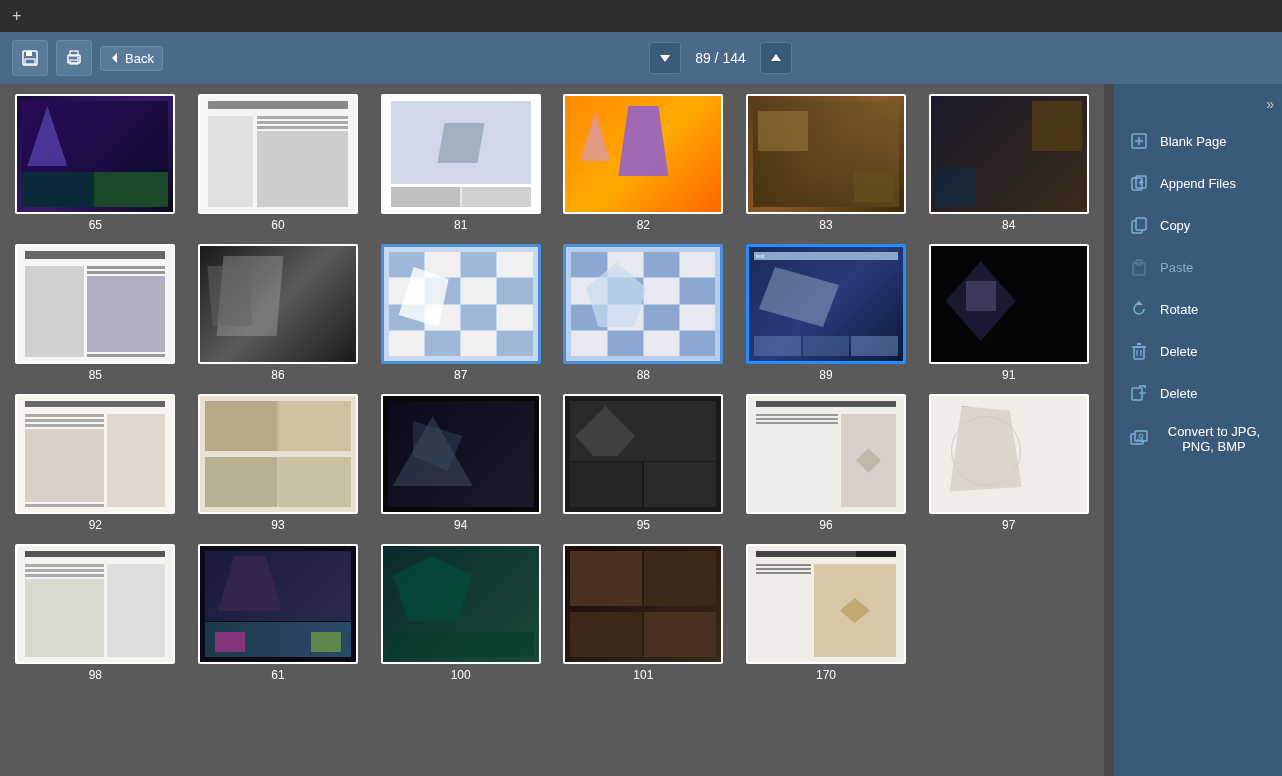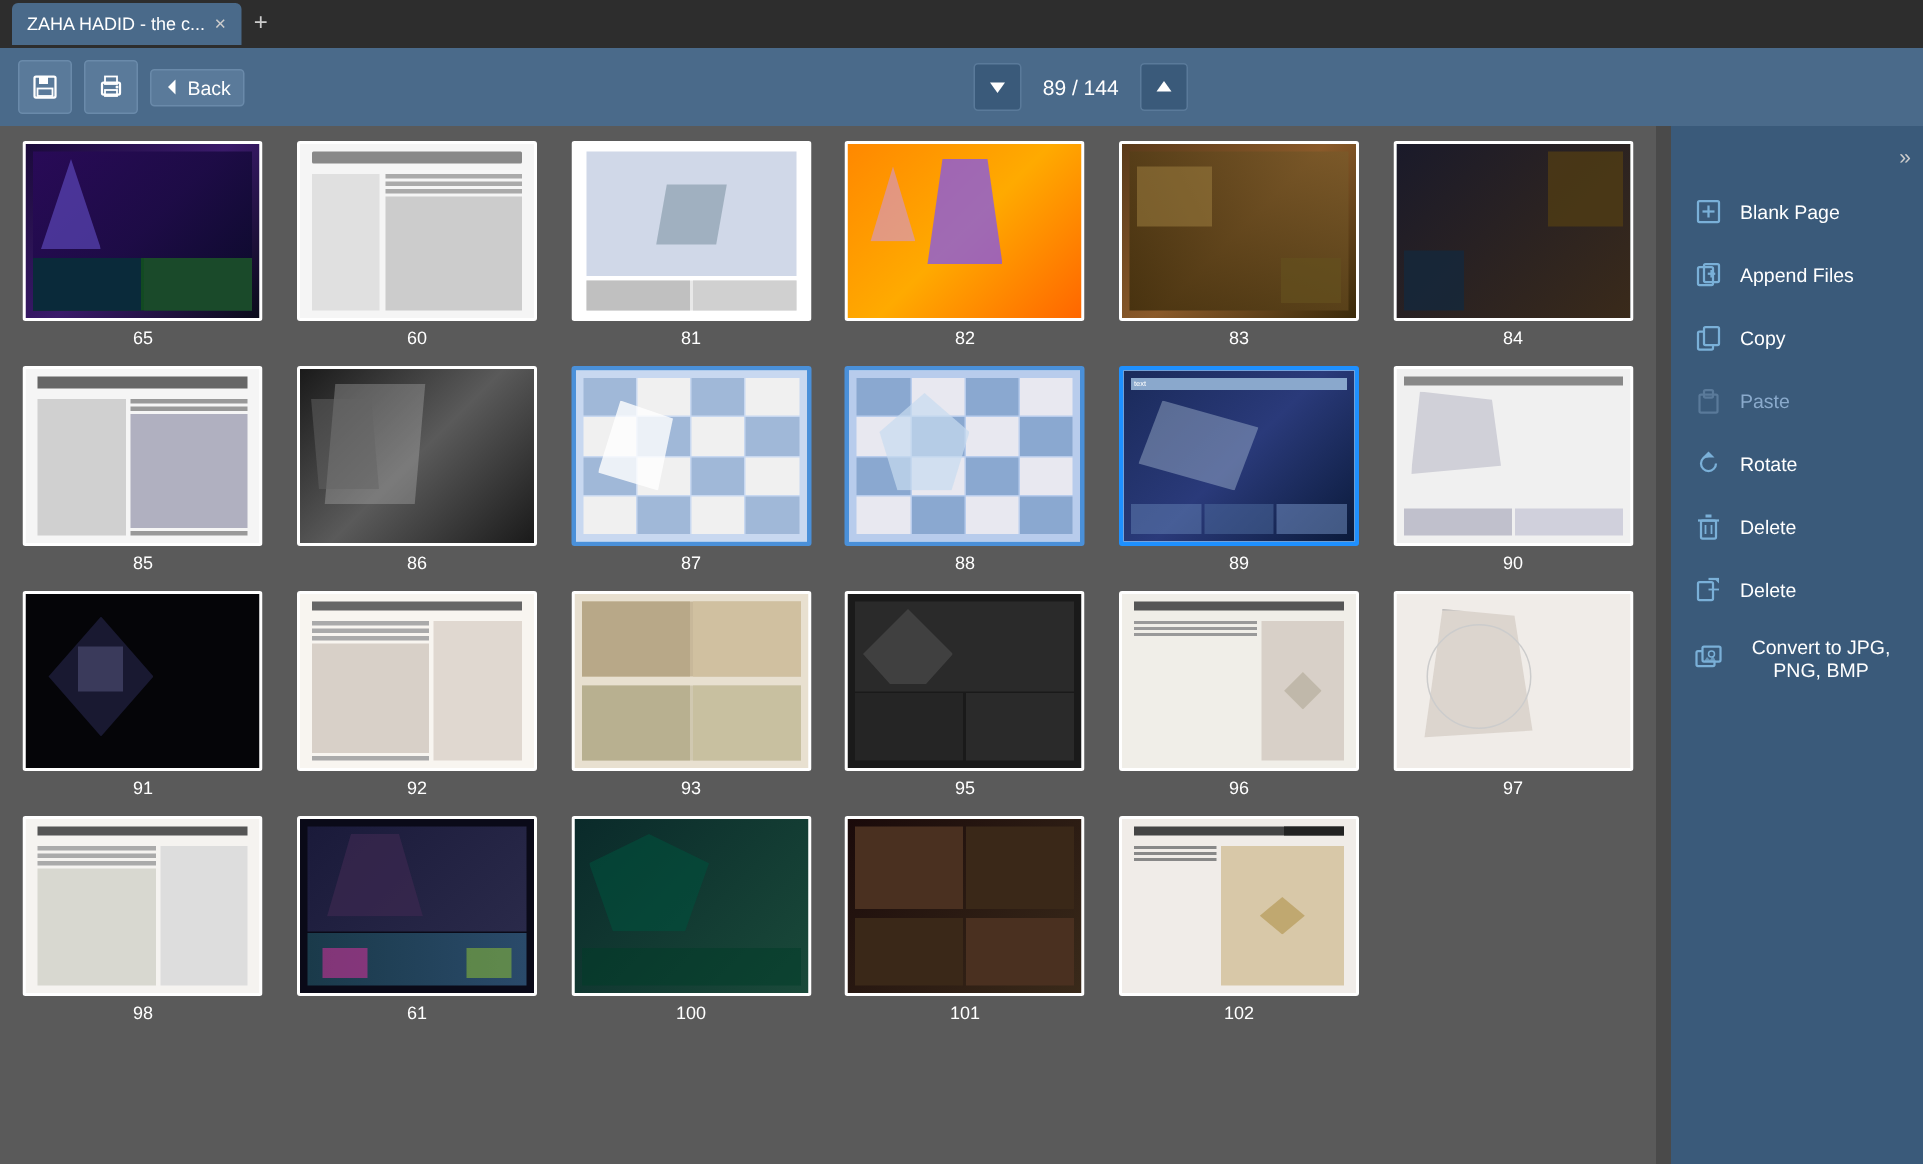"ZAHA HADID - the c..." div.tab { html: <div> <span>ZAHA HADID - the c...</span> <span>✕</span> </div> -> none }
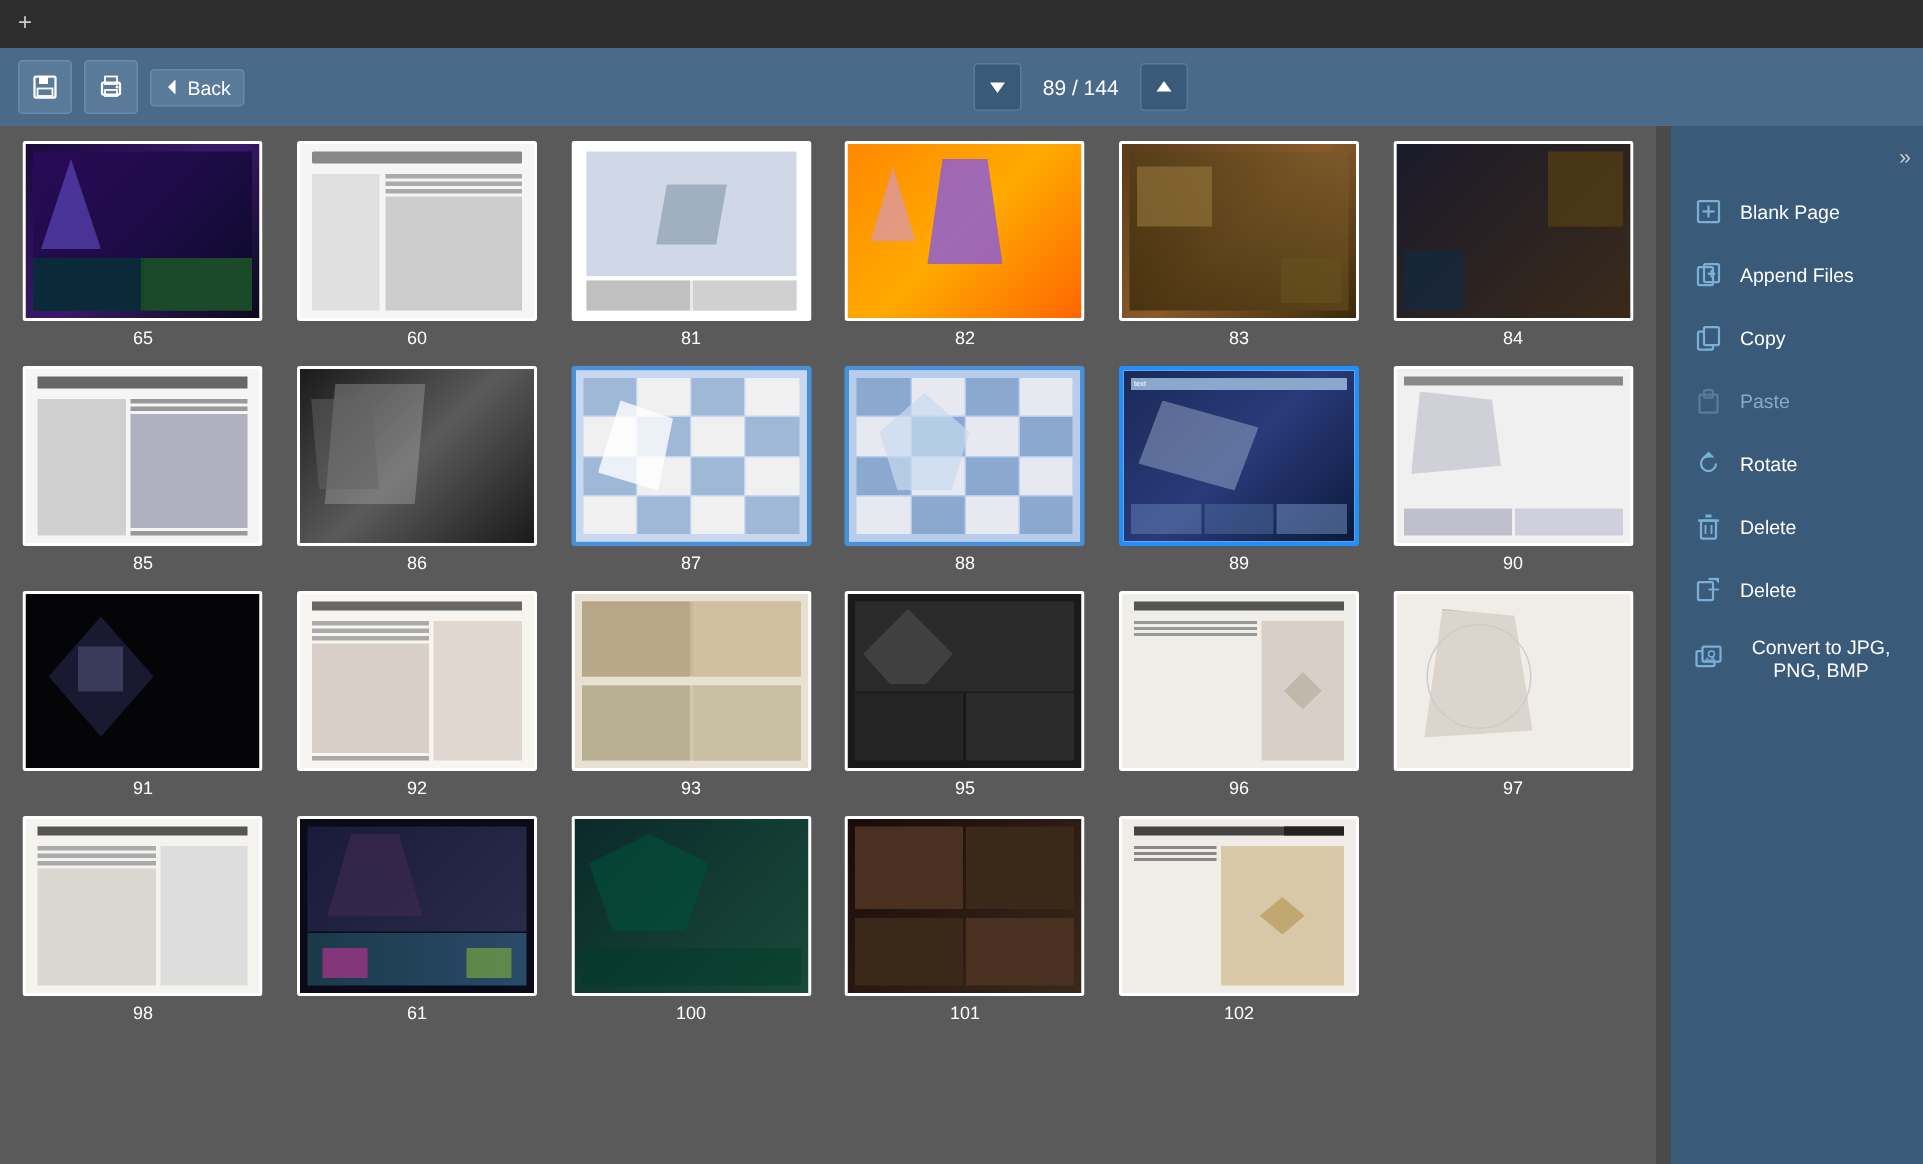"90" div.thumb-item { html: <div> <div> <div> <div></div> <div></div> <div></div> <div> <div></div> <div></div> </div> </div> </div> <span>90</span> </div> -> none }
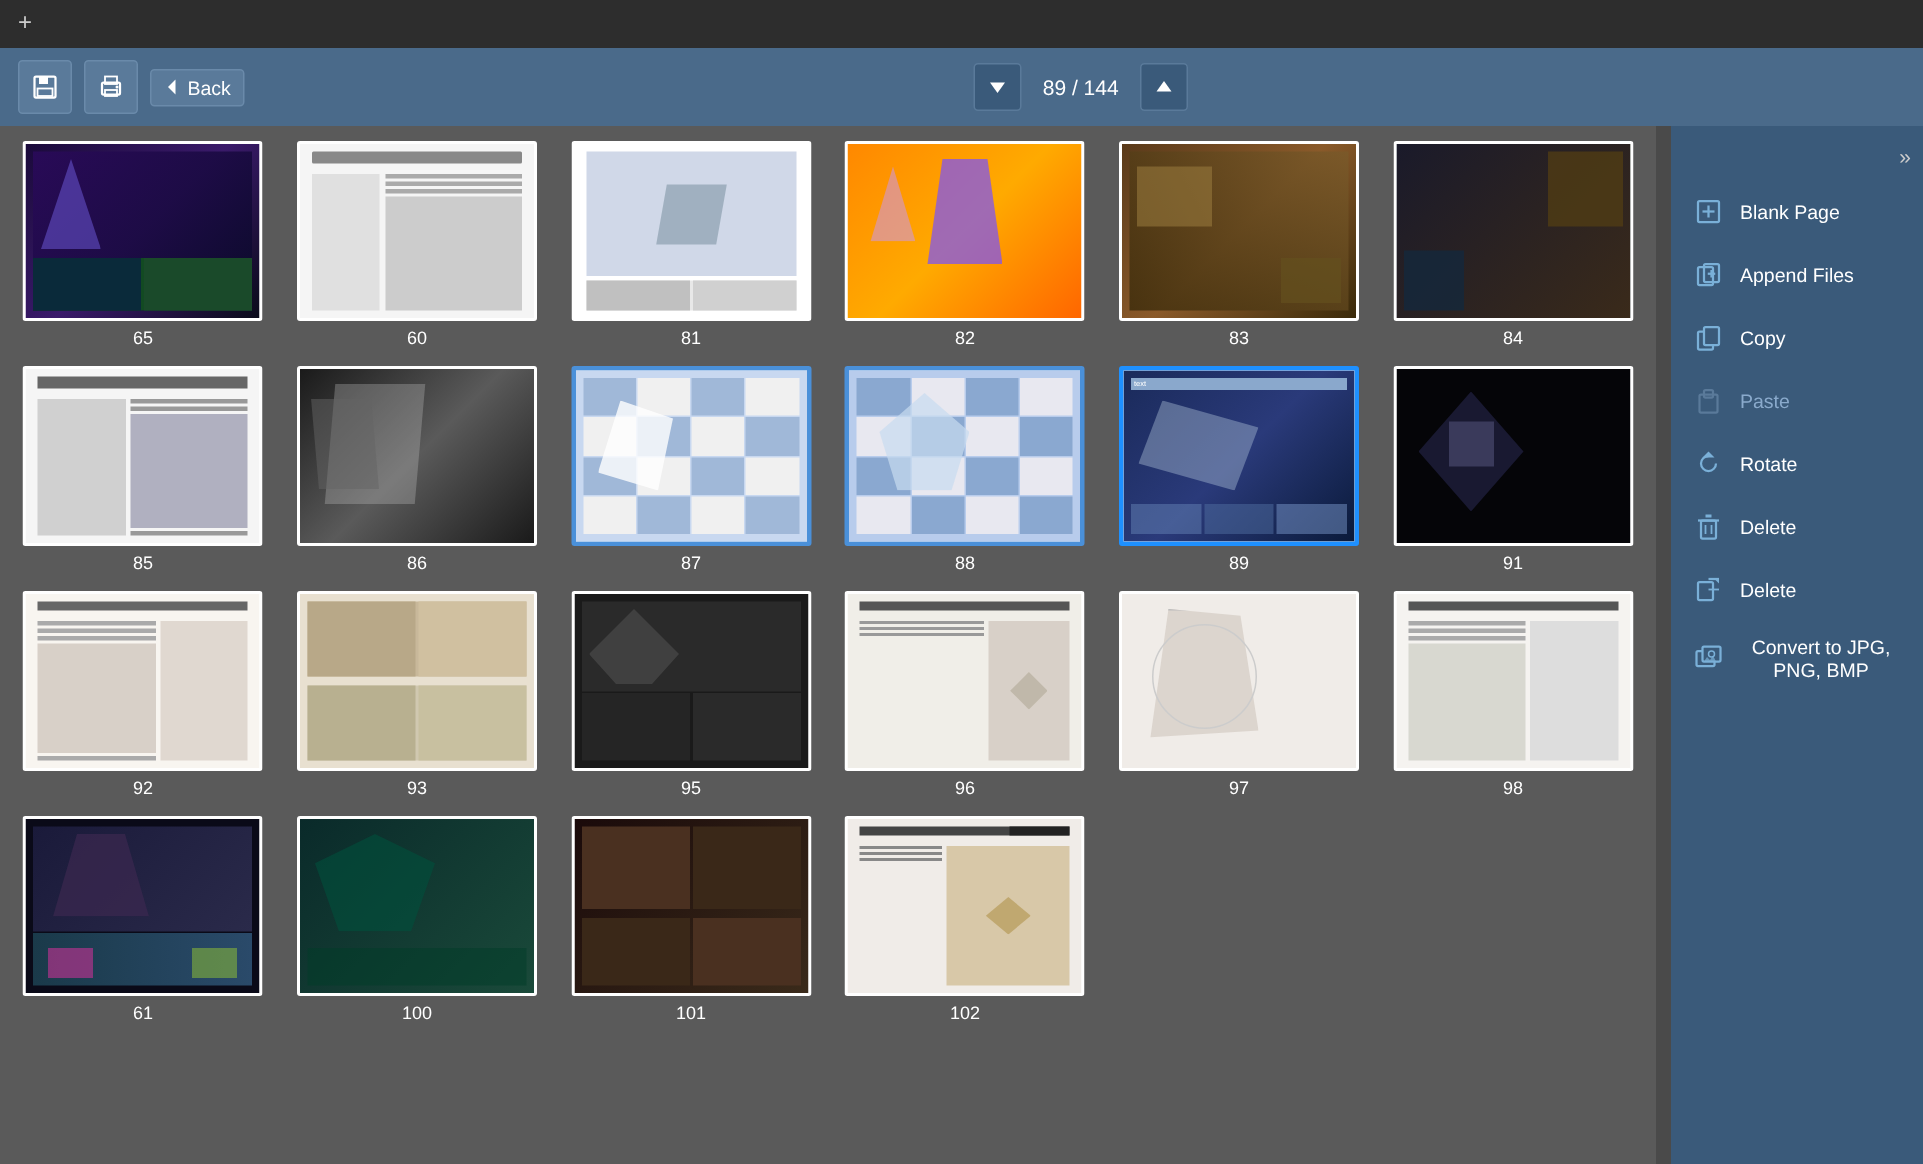"94" div.thumb-item { html: none -> <div> <div> <div> <div></div> <div></div> <div></div> <div></div> </div> </div> <span>94</span> </div> }
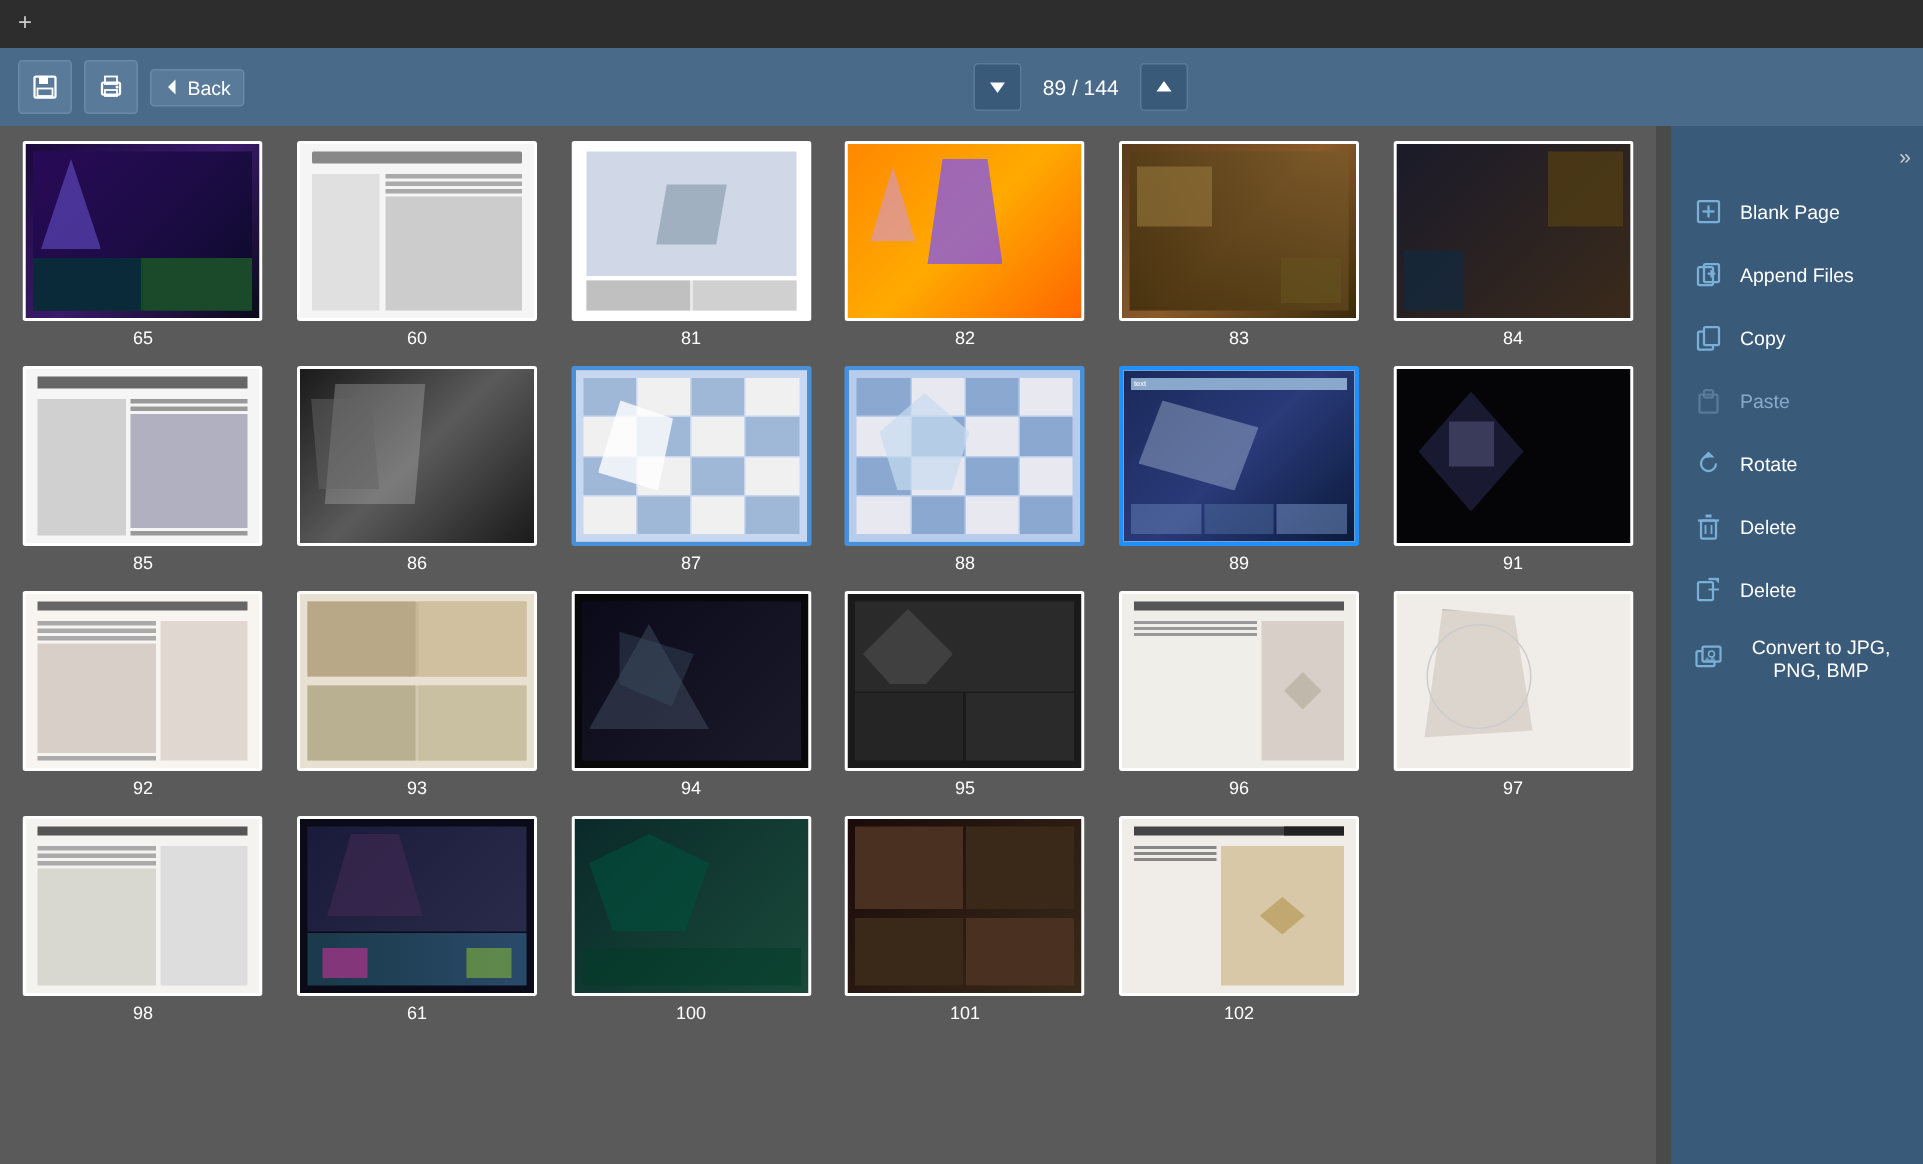"102" span.thumb-num { text: 102 -> 170 }
